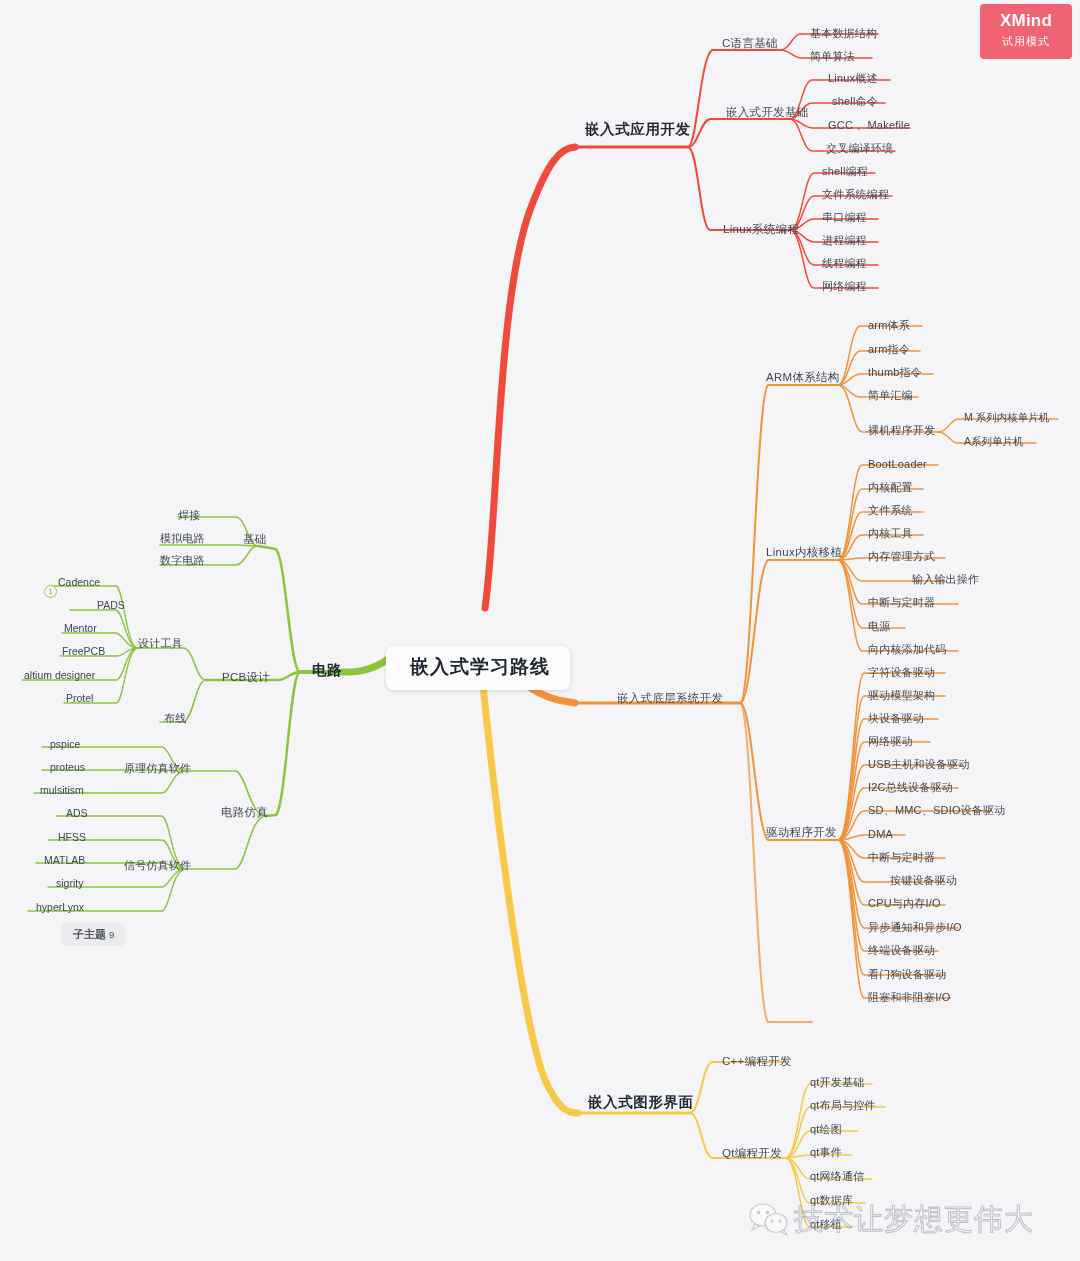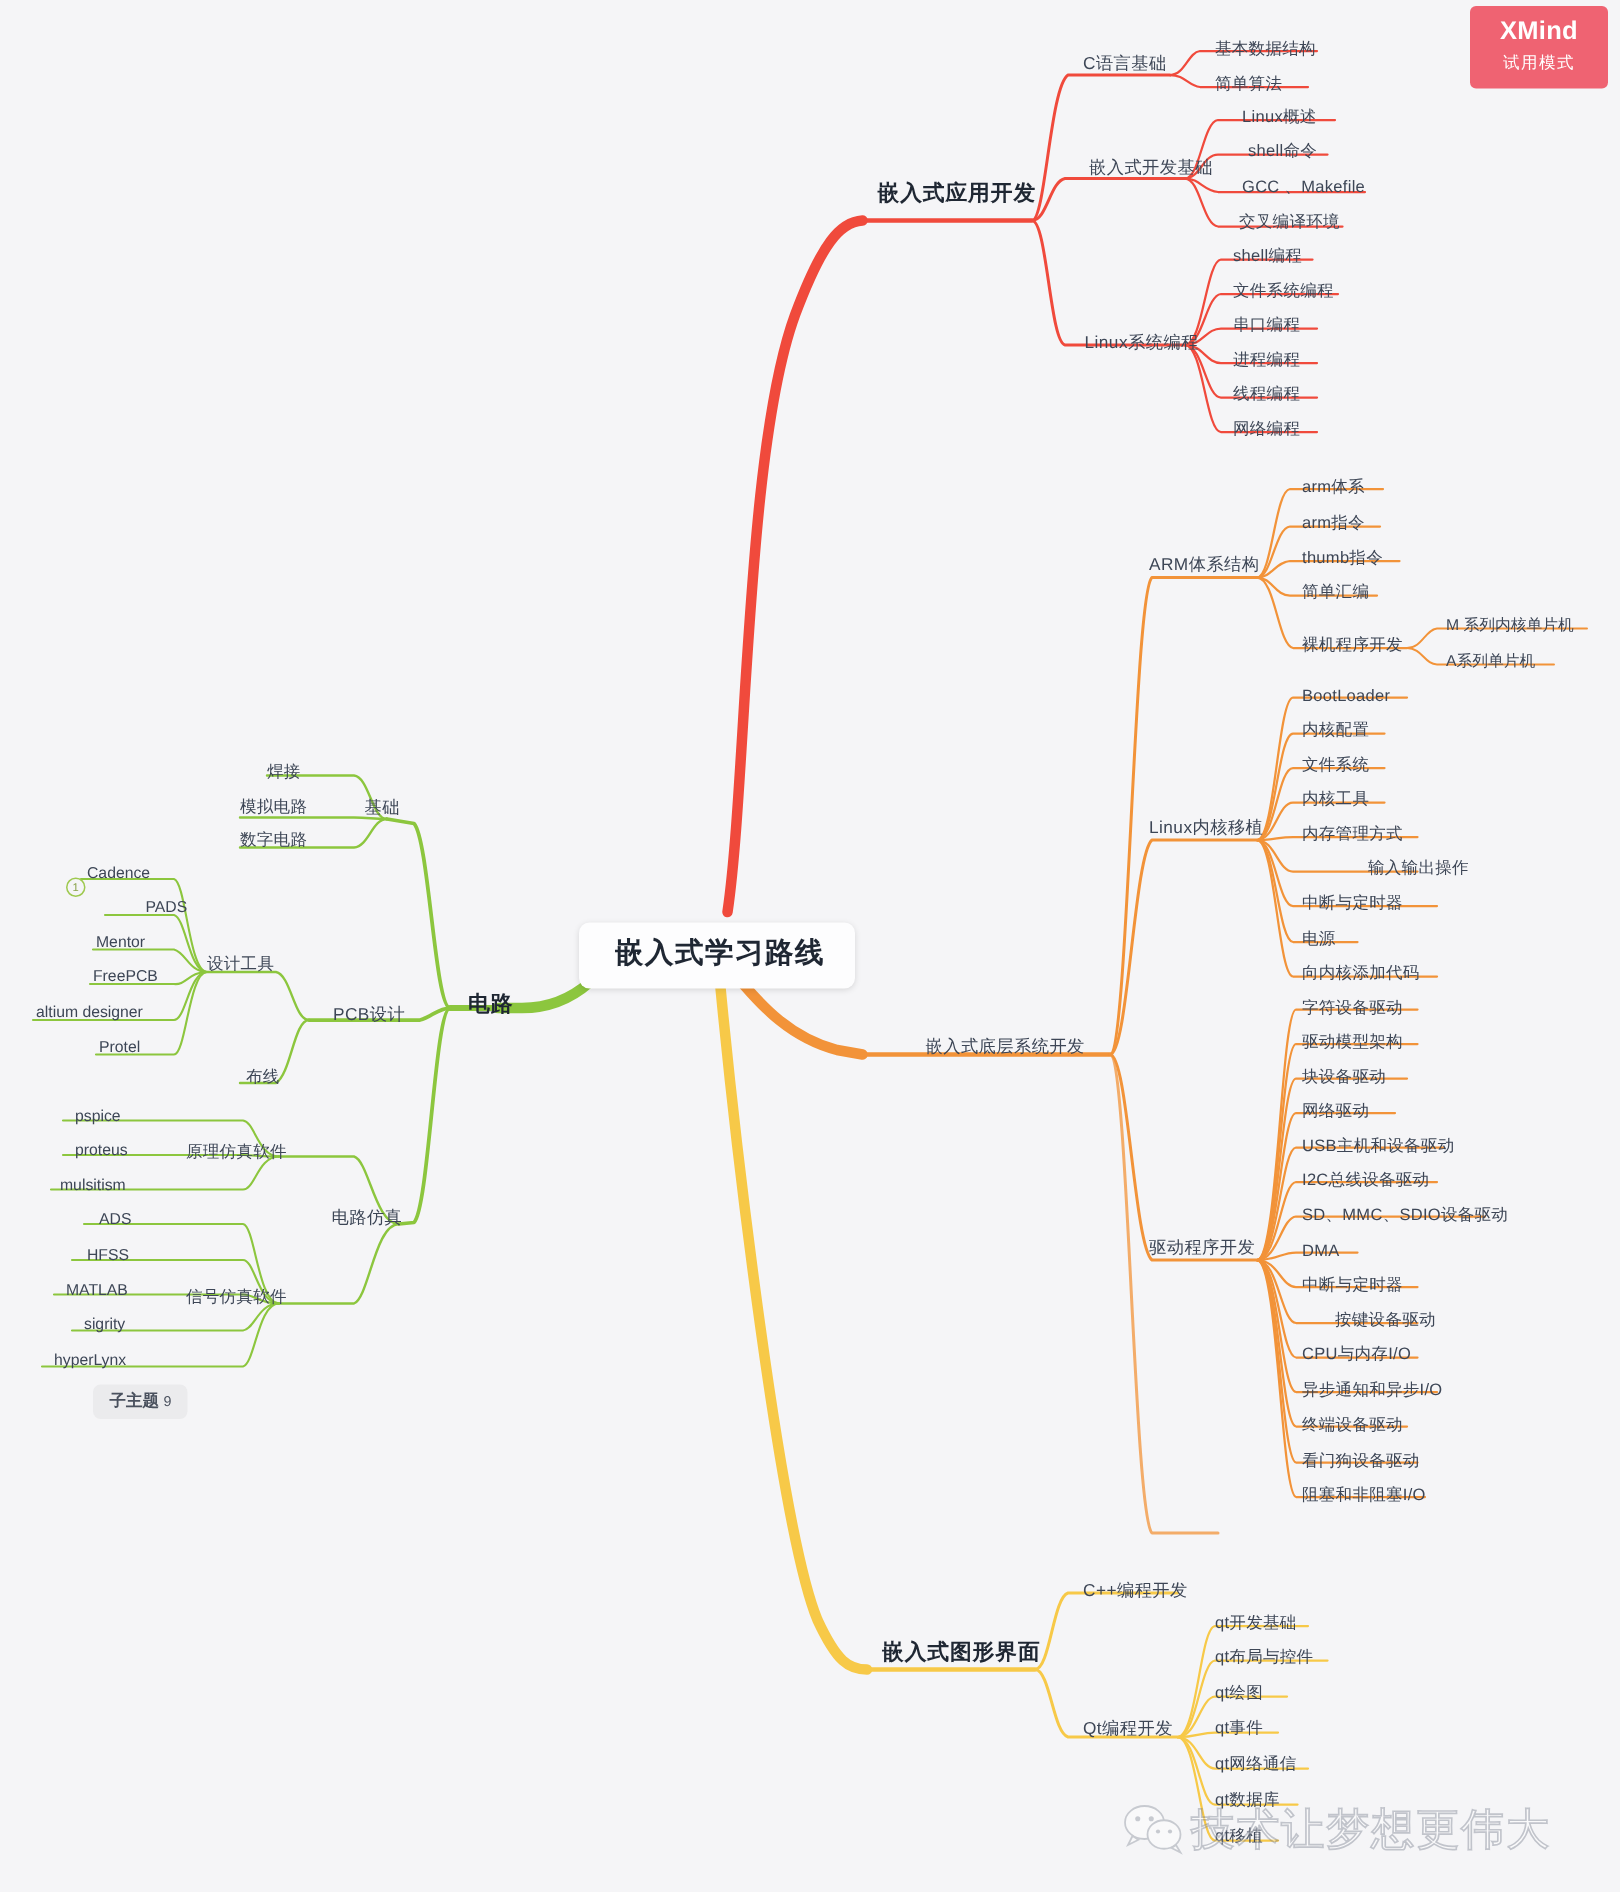"嵌入式学习路线" div.node { top: 615px -> 646px }
